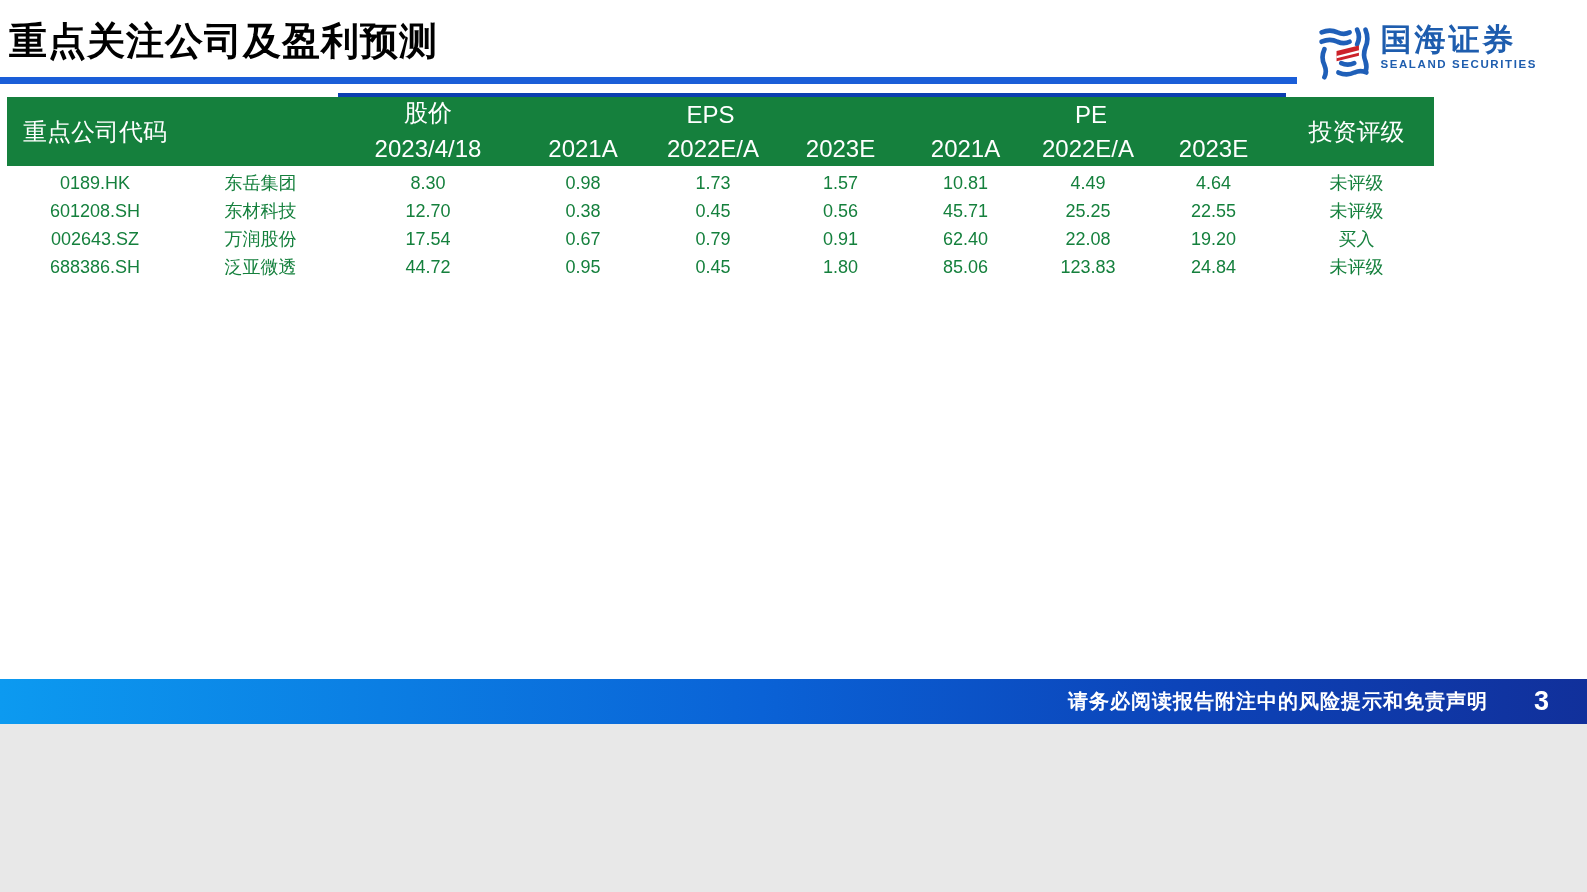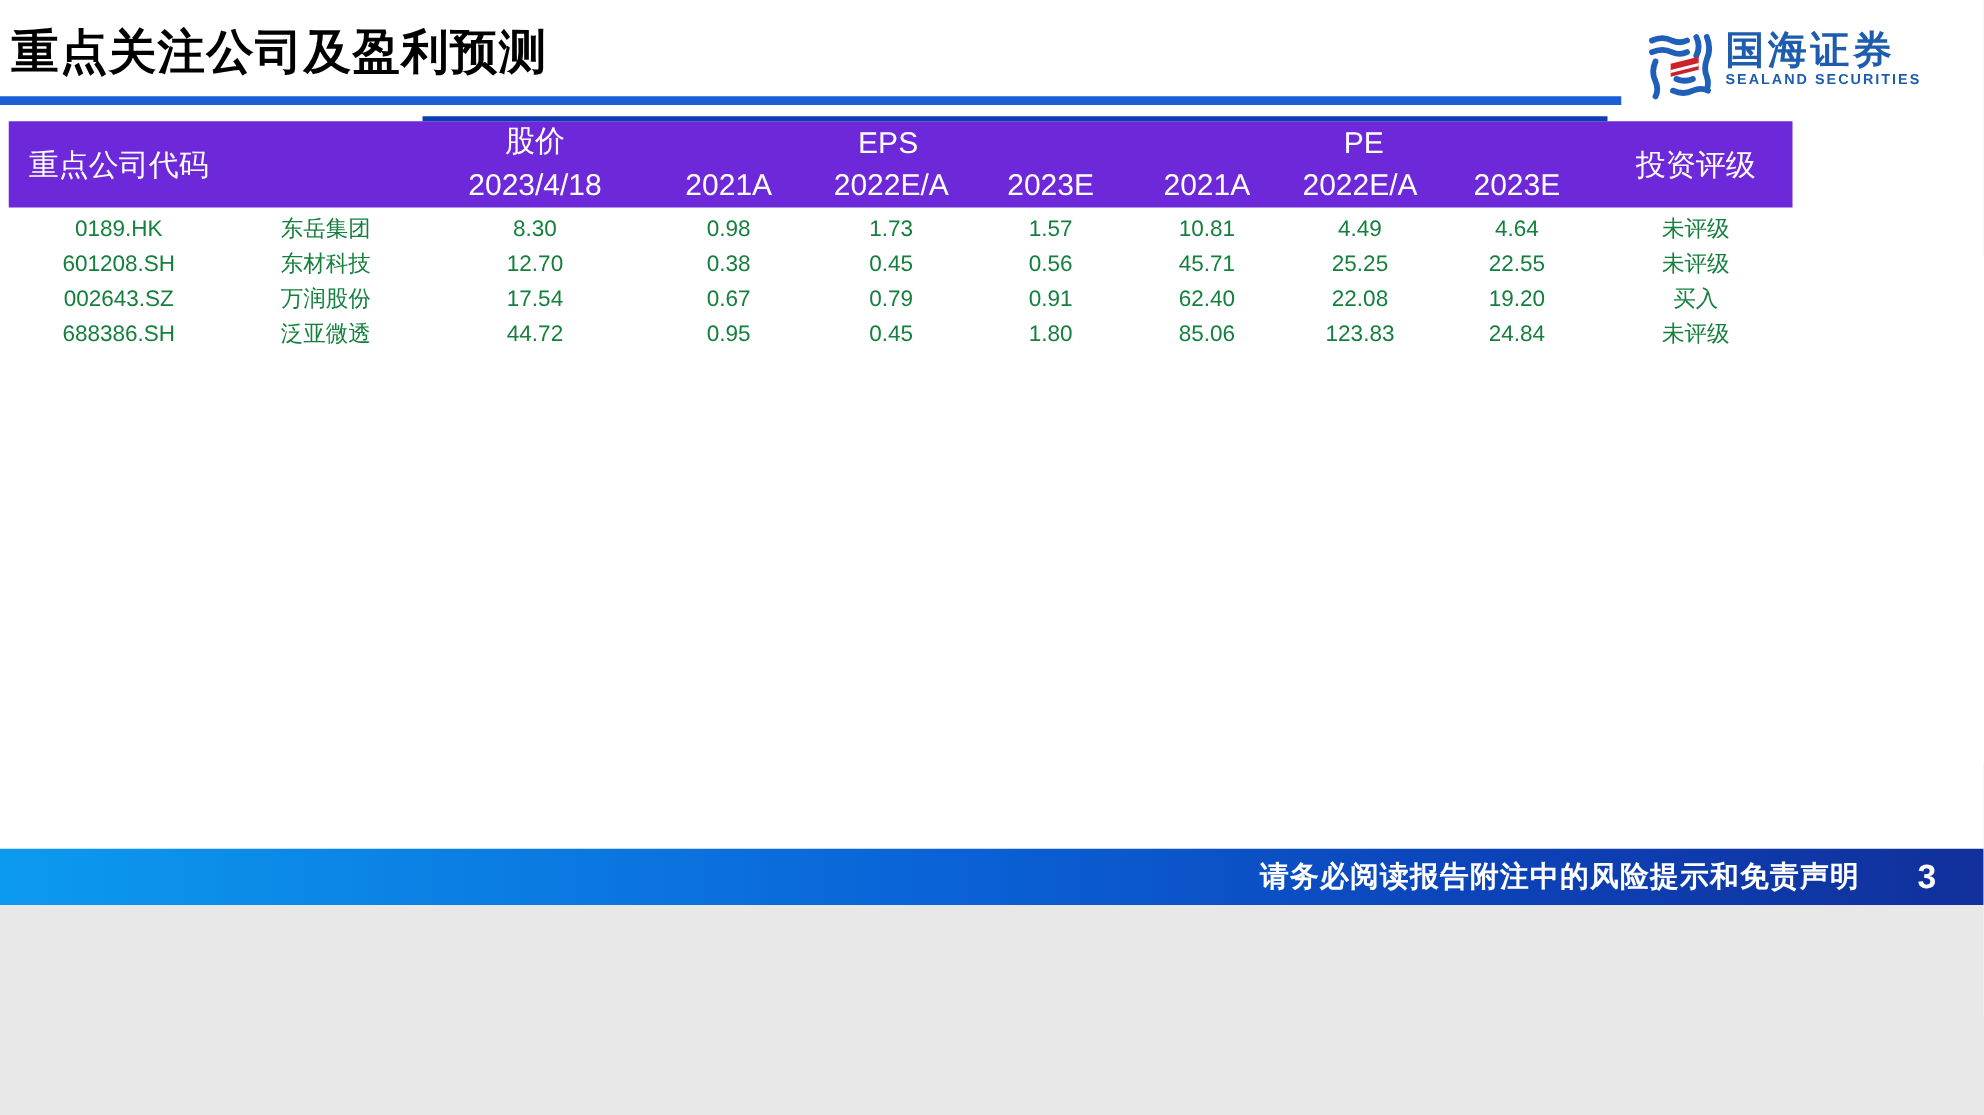"重点公司代码" .table-header { background: #6d28d9 -> #15803d }
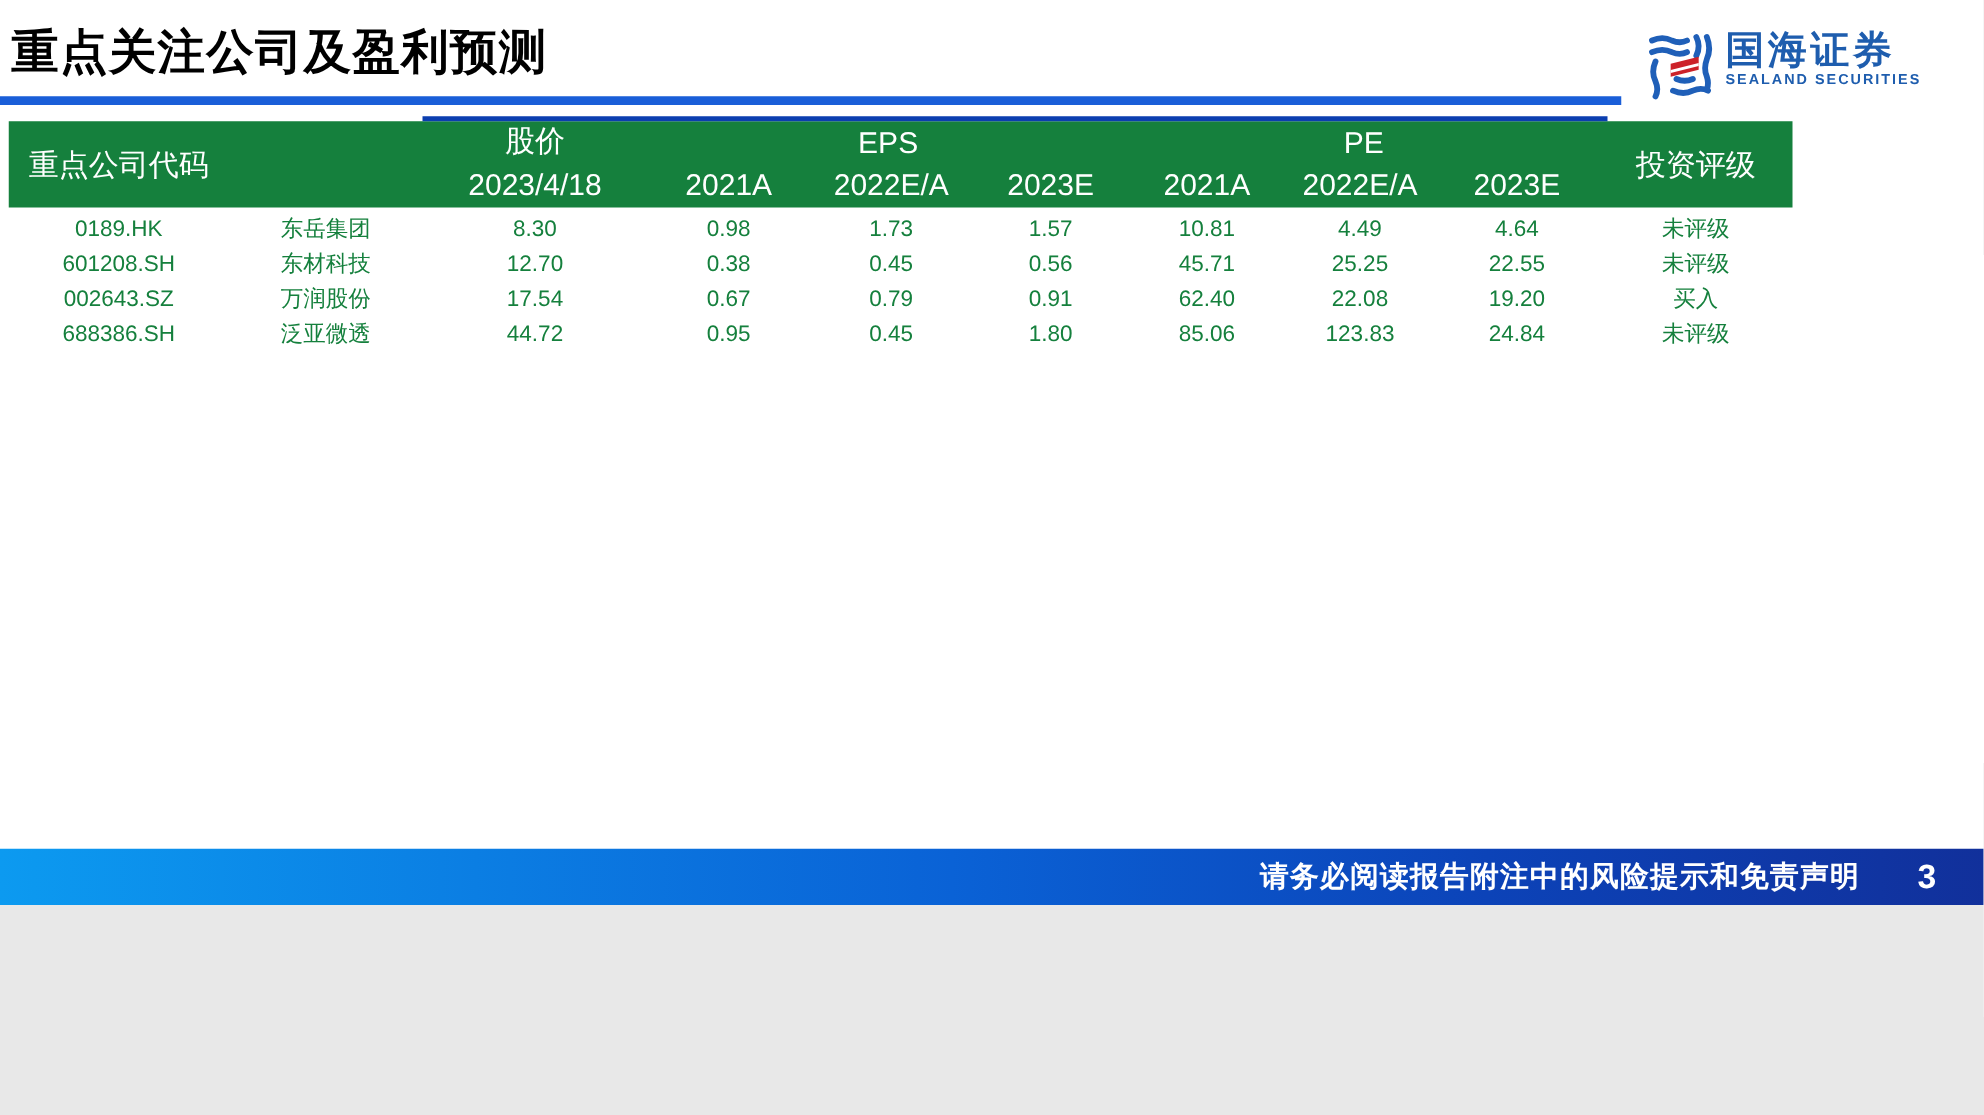"请务必阅读报告附注中的风险提示和免责声明" .footer-disclaimer { font-size: 23px -> 20px }
